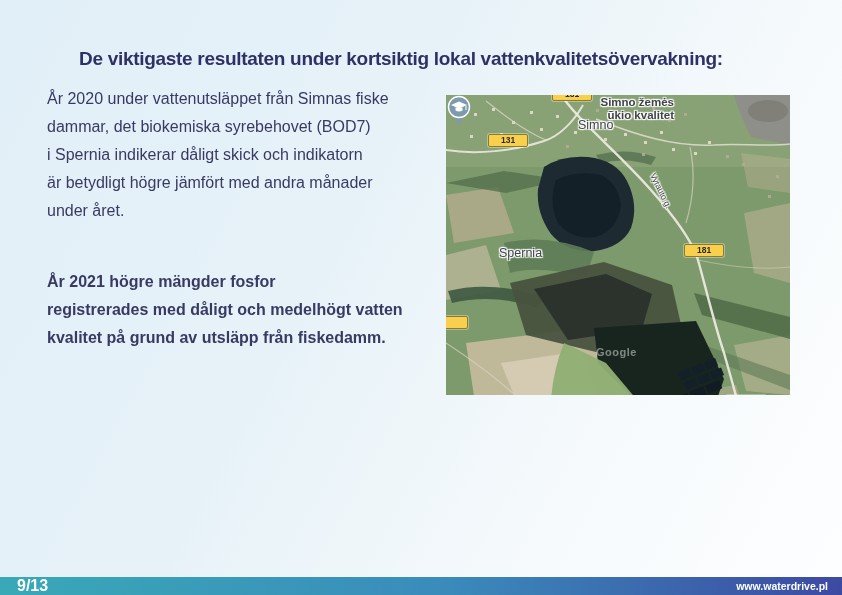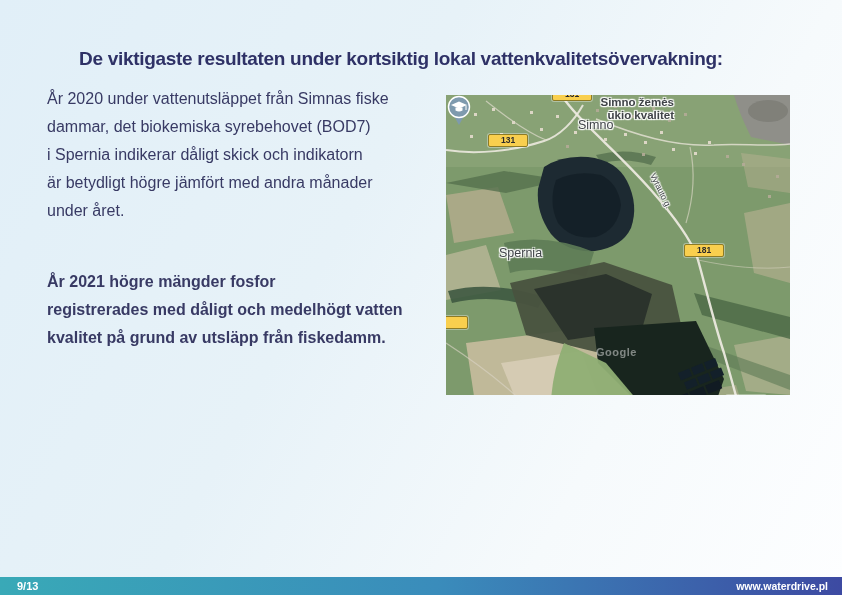"9/13" .footer .page { font-size: 11px -> 16px }
